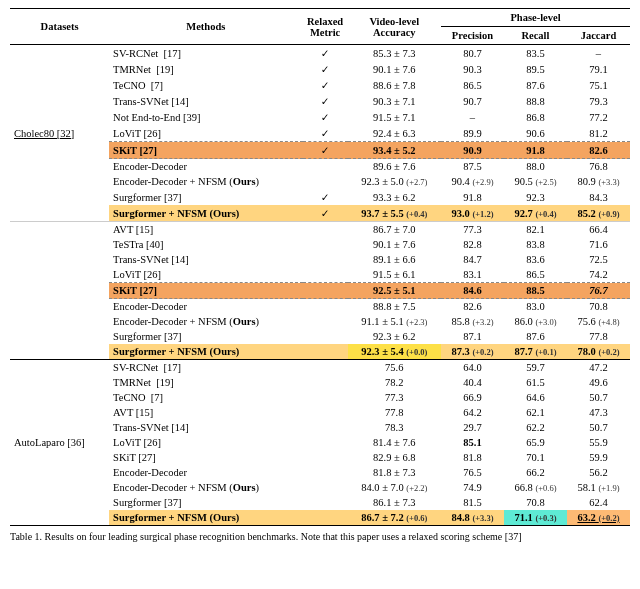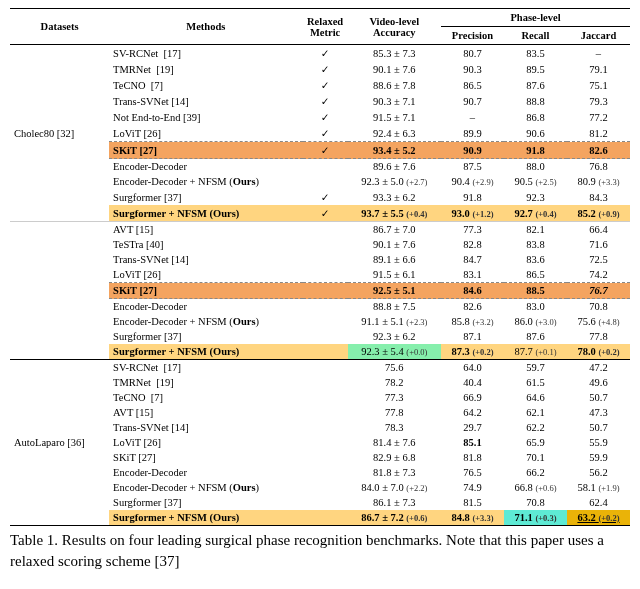"Cholec80 [32]" td.left-align { text-decoration: none -> underline }
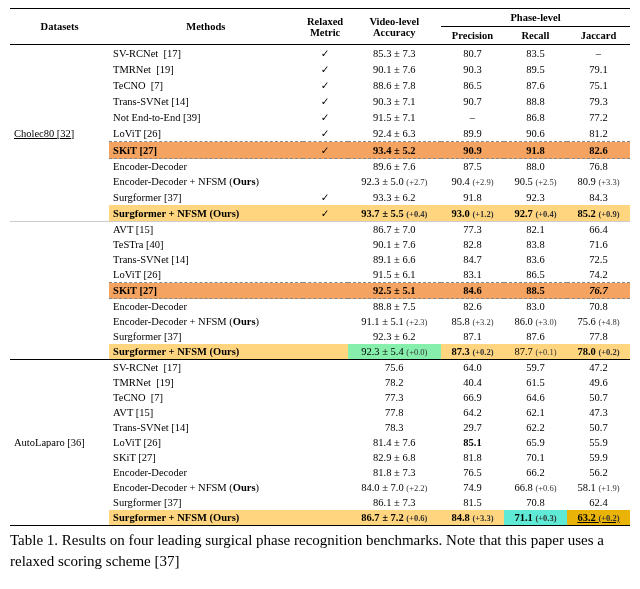"92.3 ± 5.4 (+0.0)" td { background-color: #86efac -> #fde047; font-weight: normal -> bold }
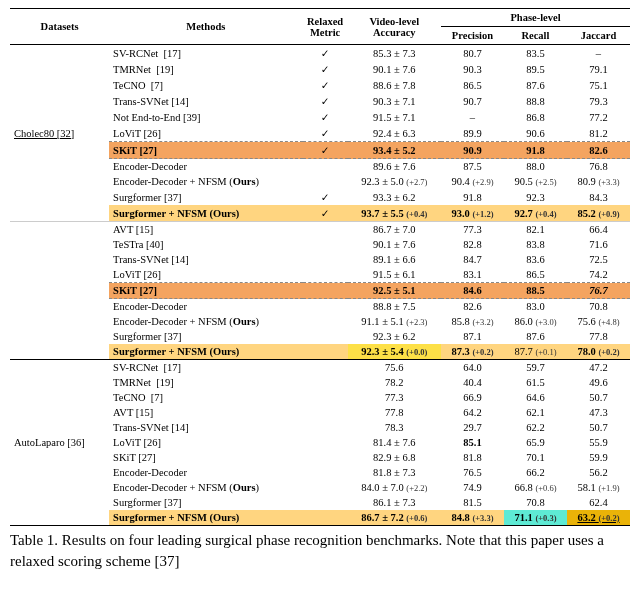"87.7 (+0.1)" td { font-weight: normal -> bold }
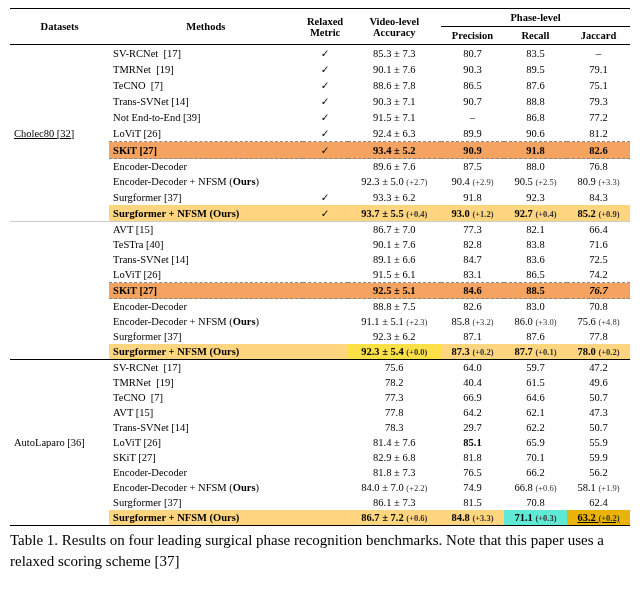"63.2 (+0.2)" td { background-color: #eab308 -> #fdba74 }
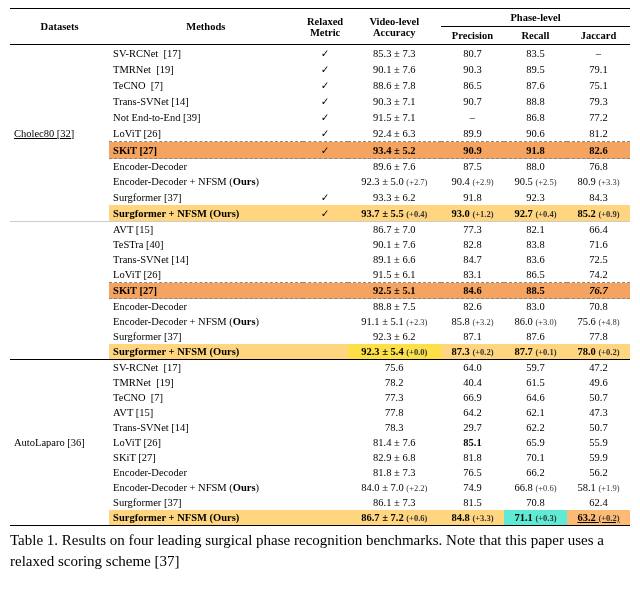"Table 1. Results on four" .caption { font-size: 15px -> 10px }
